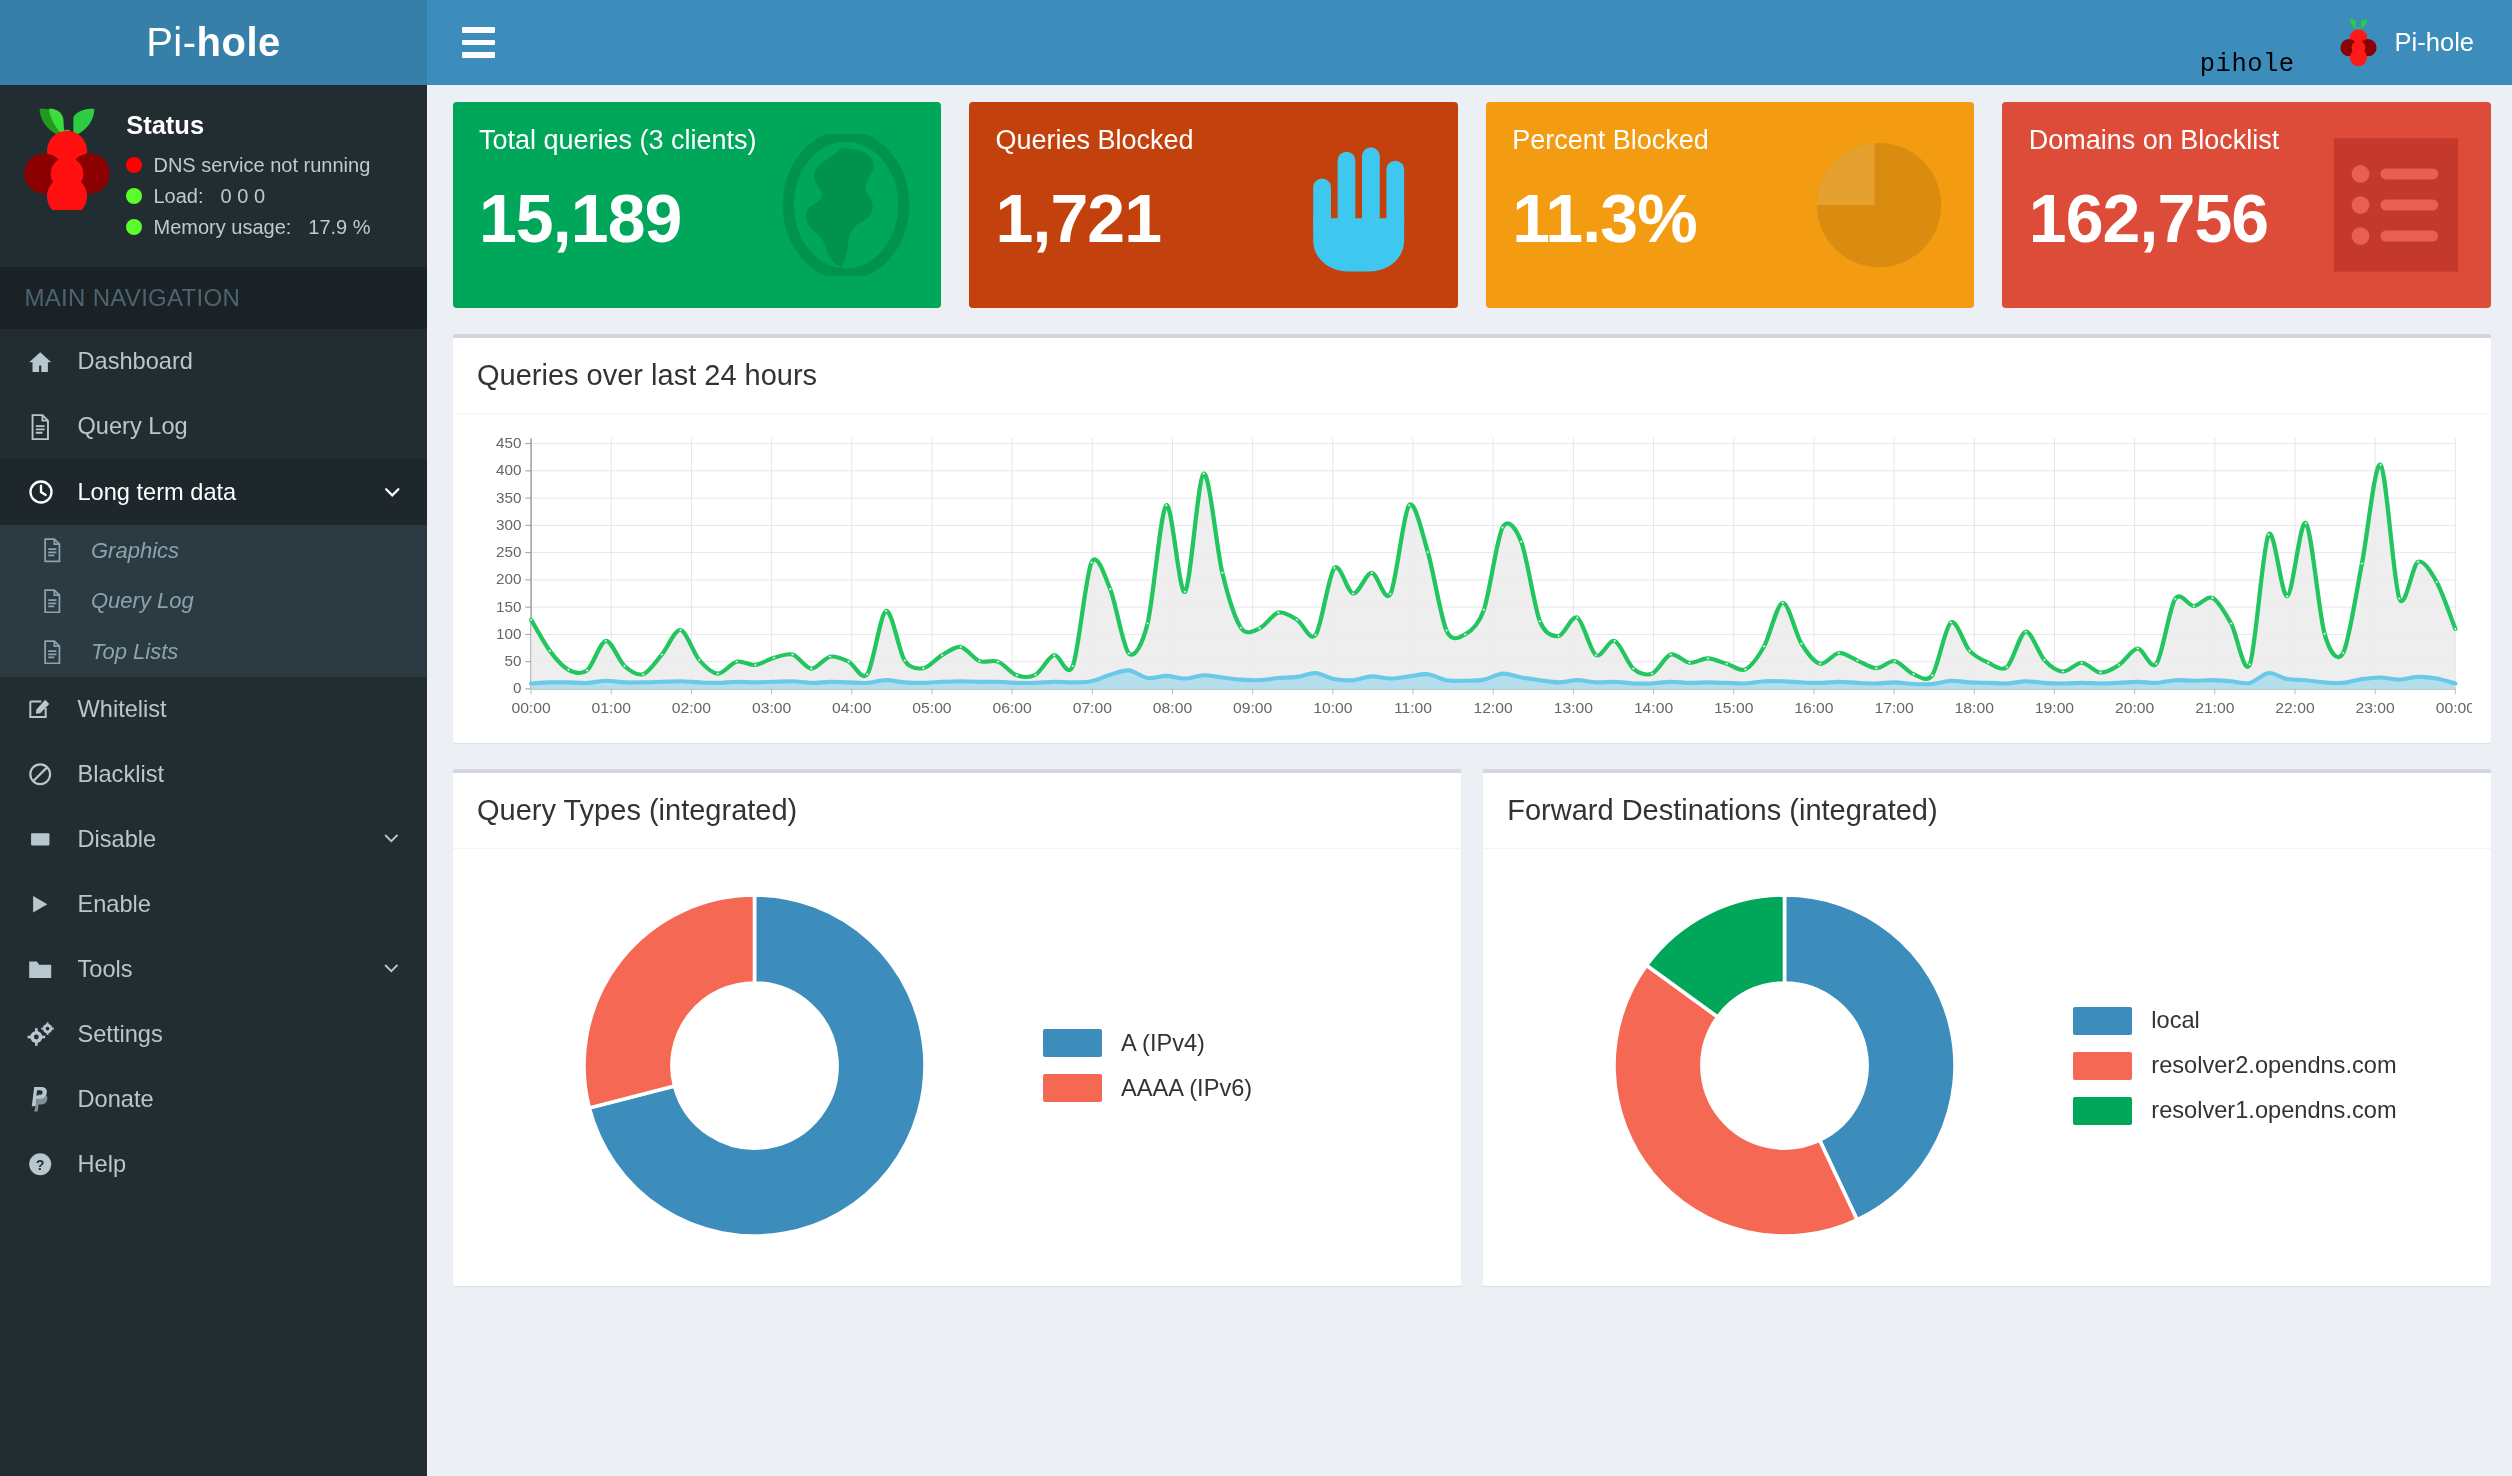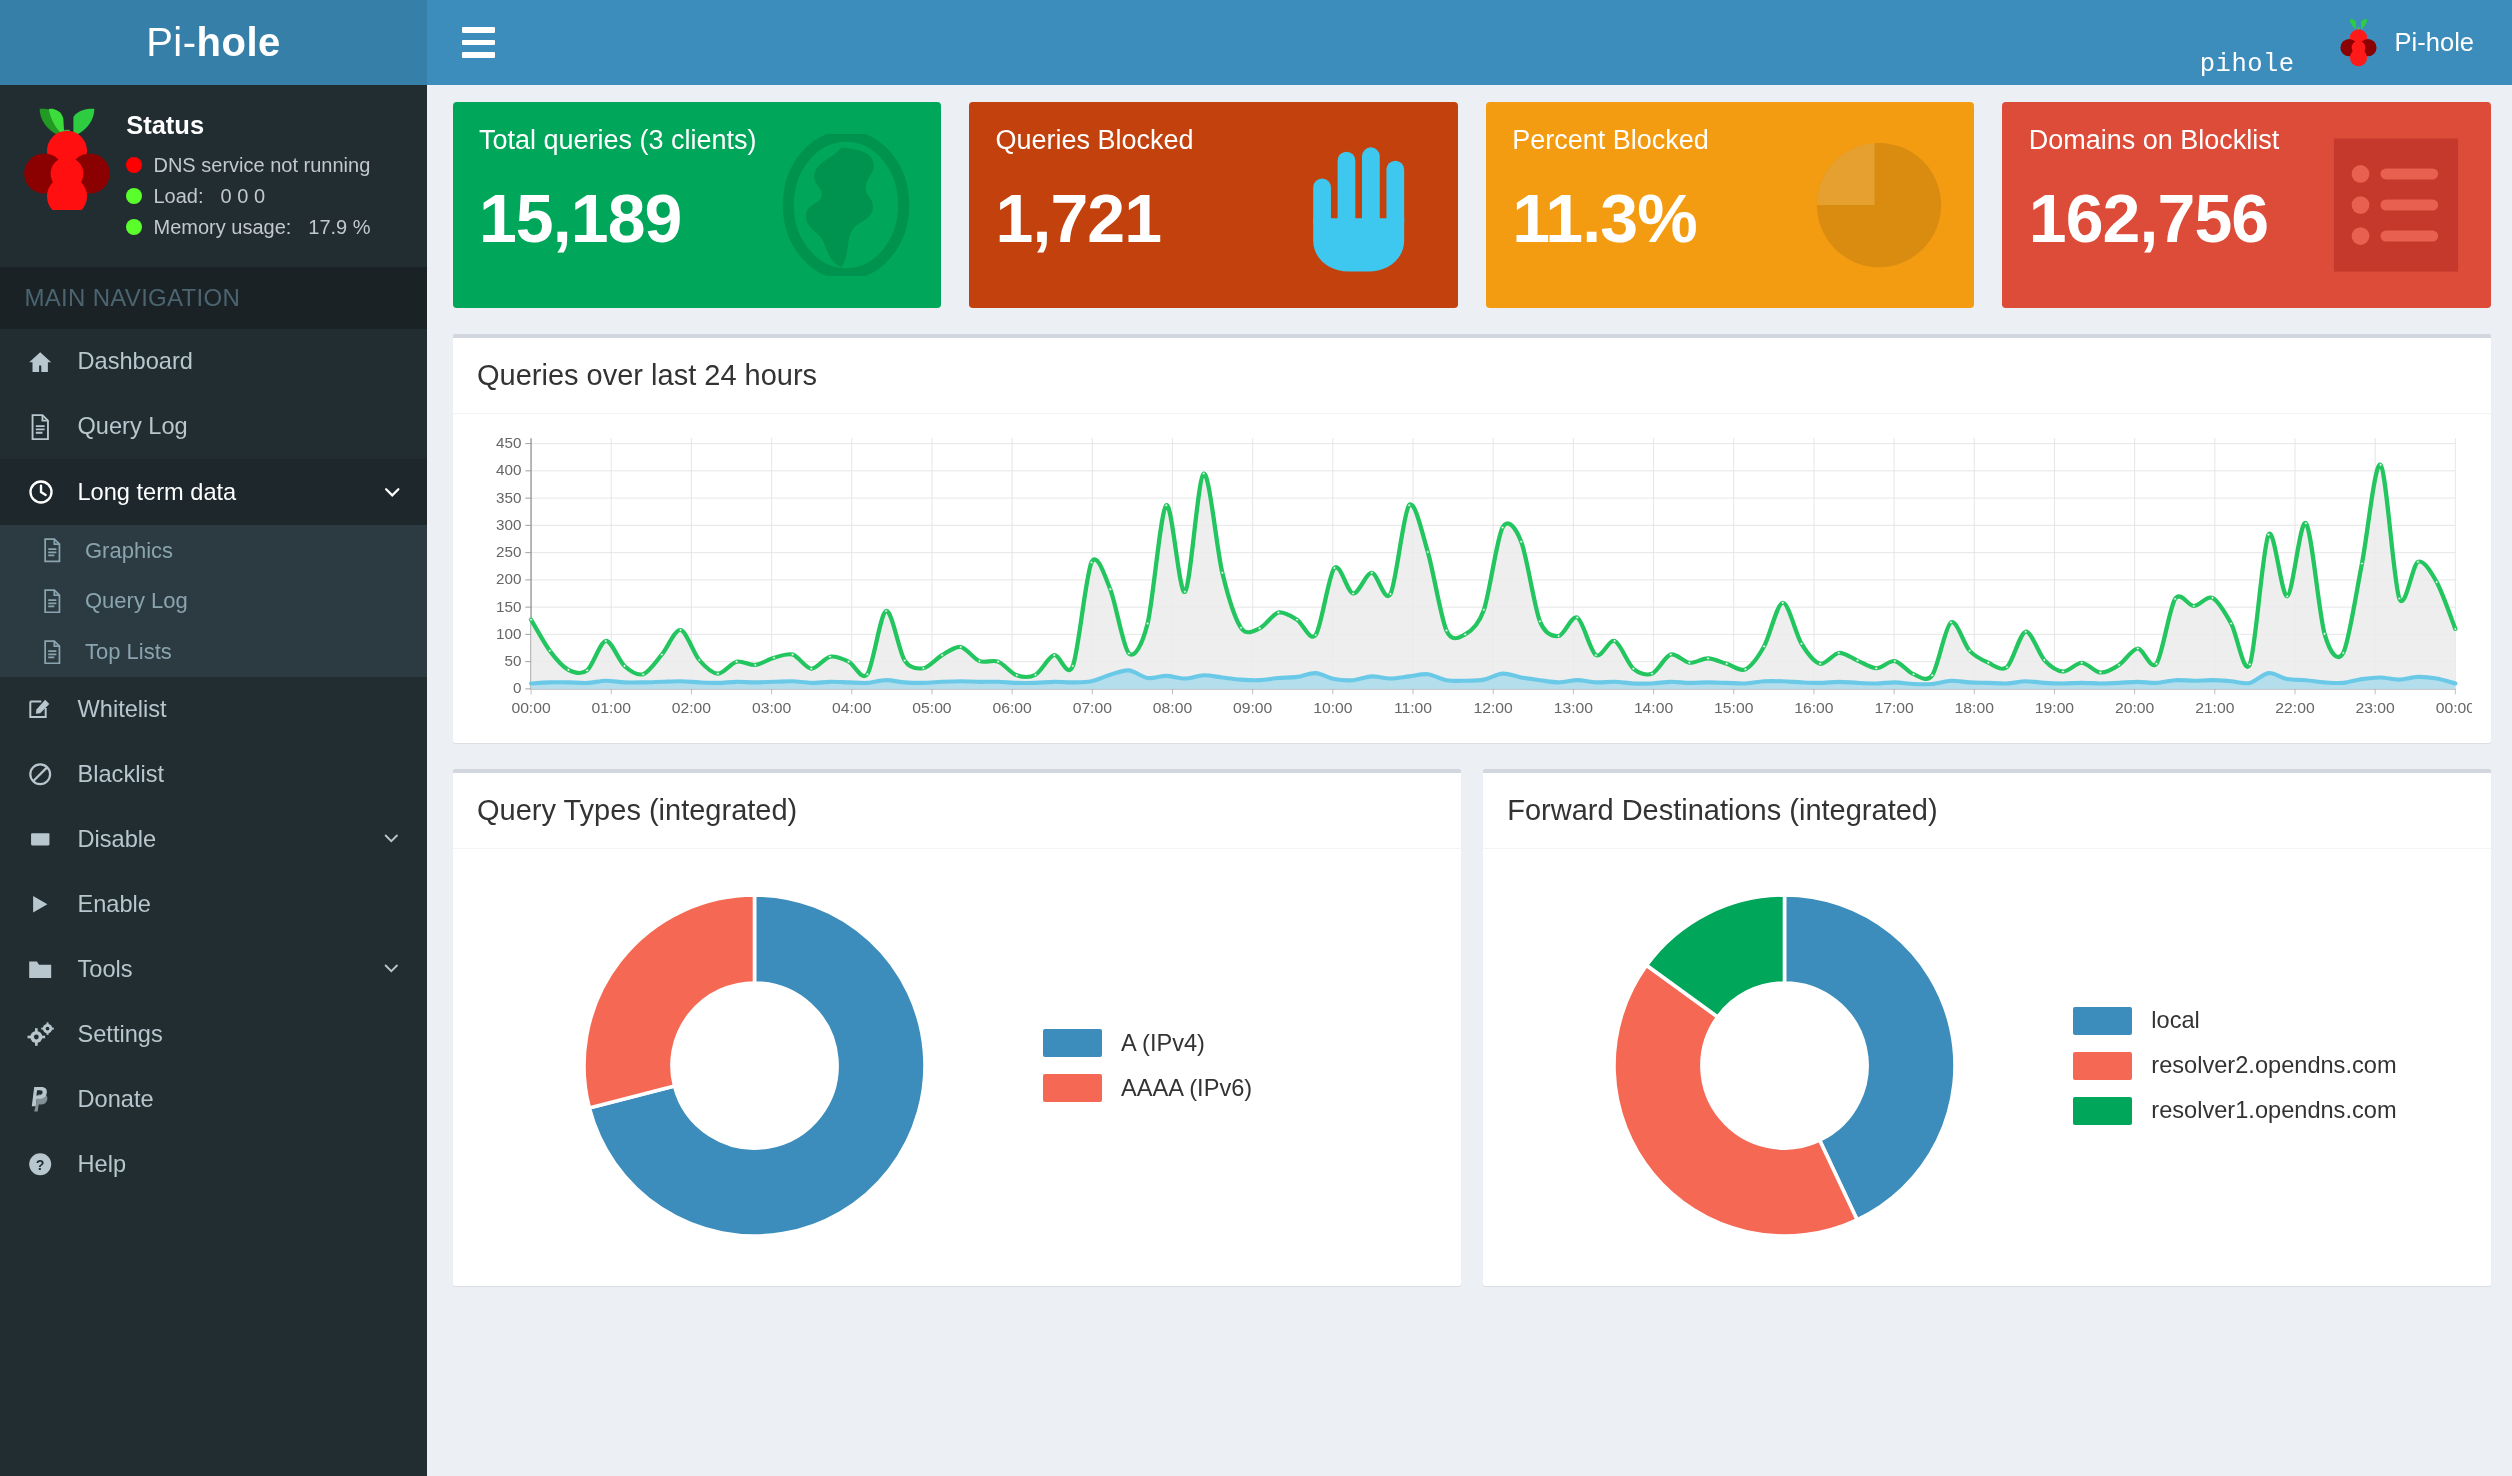"pihole" .nav-user { color: #ffffff -> #000000 }
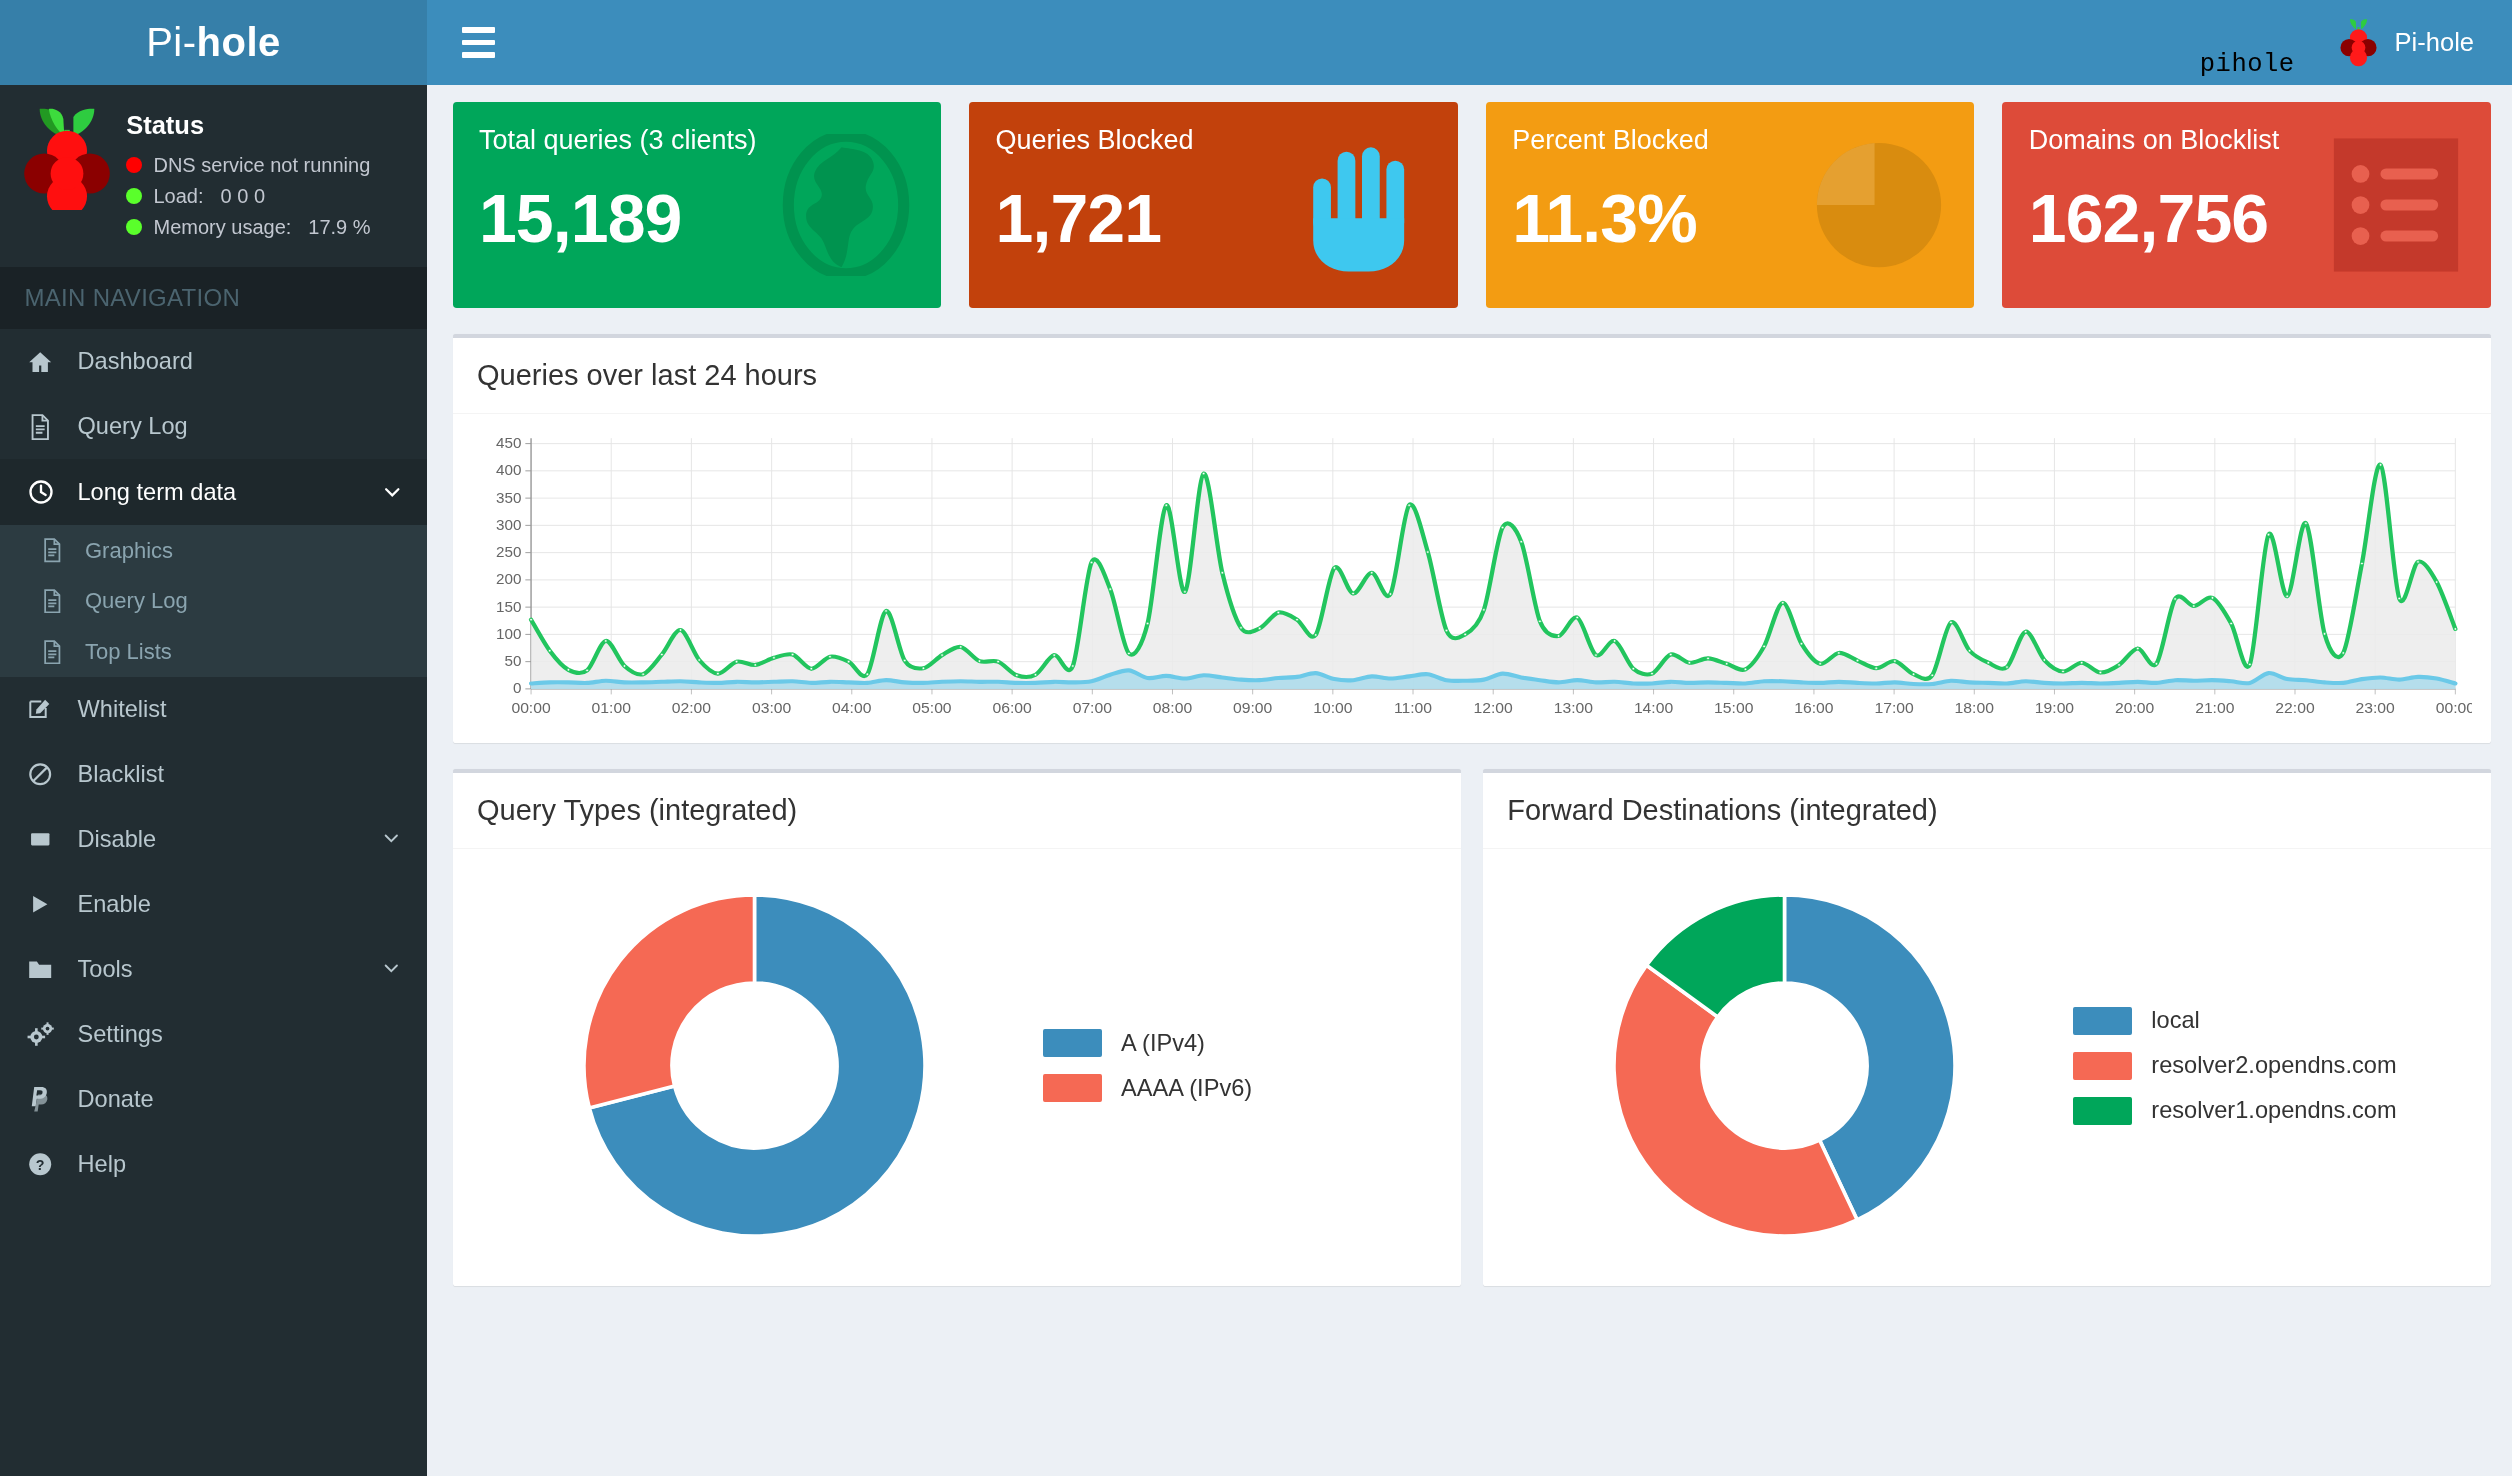"Graphics" .sub-item { font-style: none -> italic; gap: 19px -> 25px }
